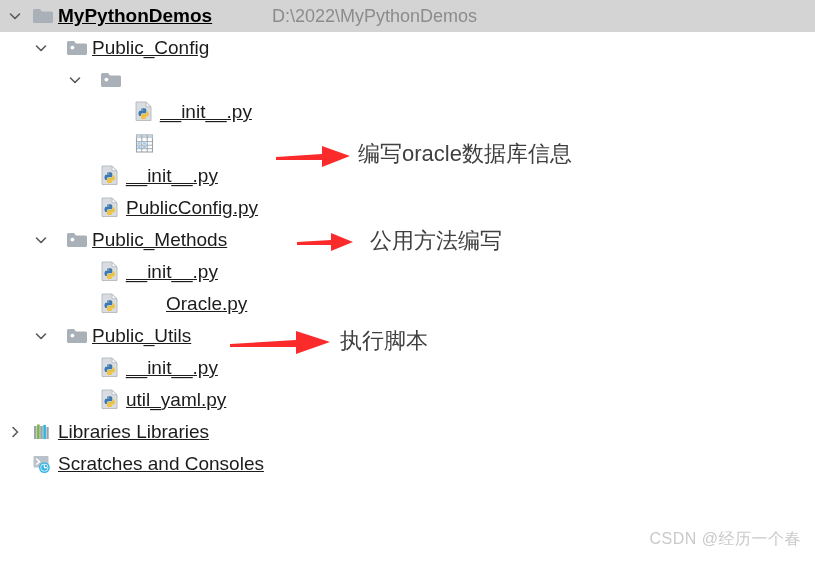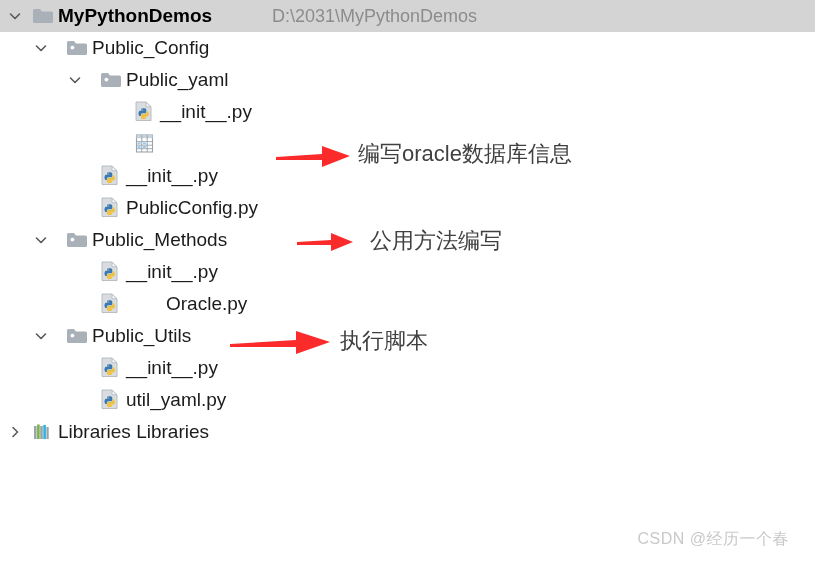"MyPythonDemos" .label { text-decoration: none -> underline }
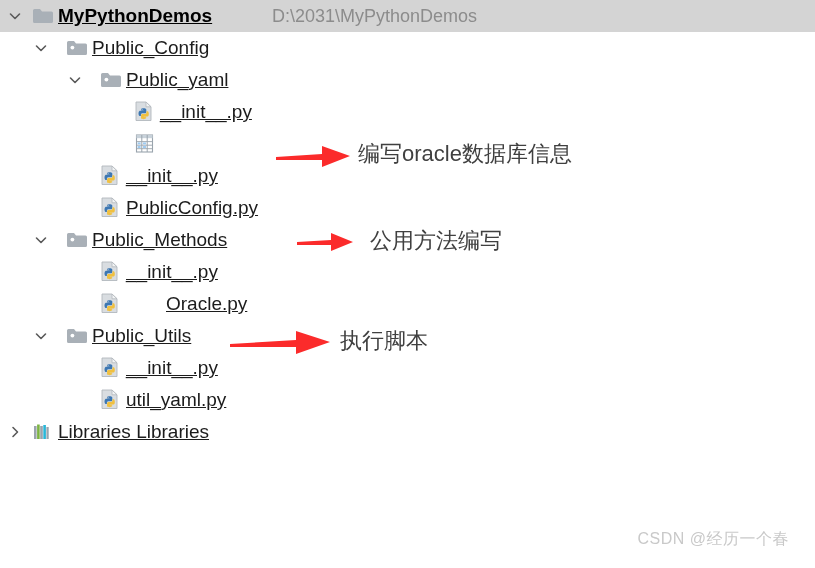"D:\2031\MyPythonDemos" span.path { text: 2031 -> 2022 }
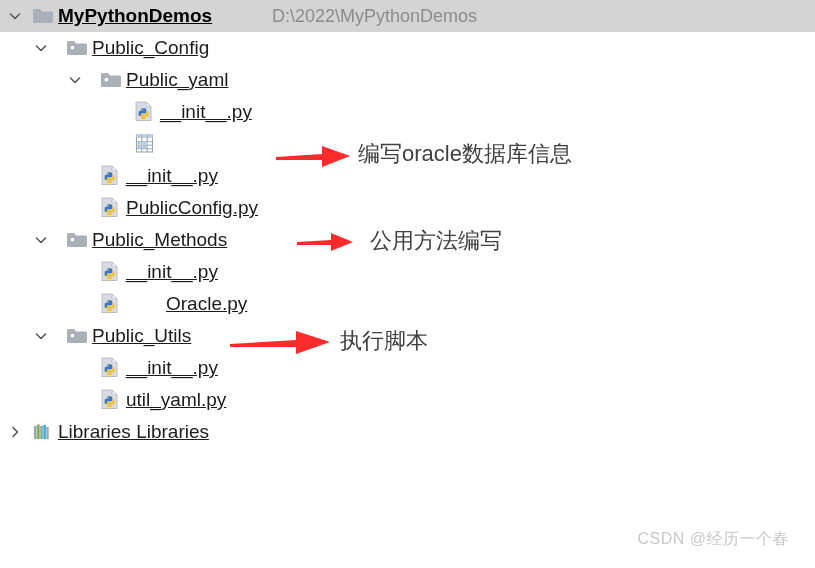"Public_yaml" span.label { html: <span>Public_yaml</span> -> none }
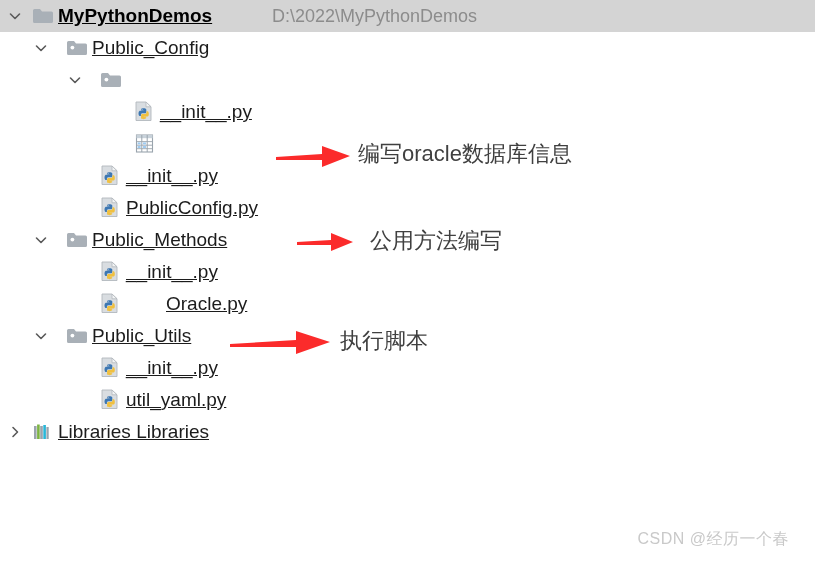"Scratches and Consoles" div.row { html: none -> <div> <span> <svg> <rect></rect> <path></path> <line></line> <circle></circle> <circle></circle> <circle></circle> <path></path> </svg> </span> <span>Scratches and Consoles</span> </div> }
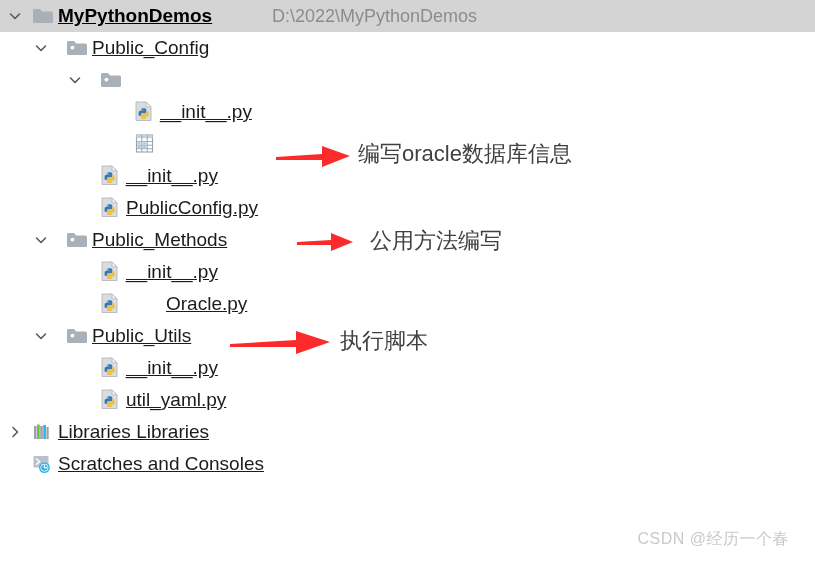"CSDN @经历一个春" .watermark { right: 26px -> 14px }
